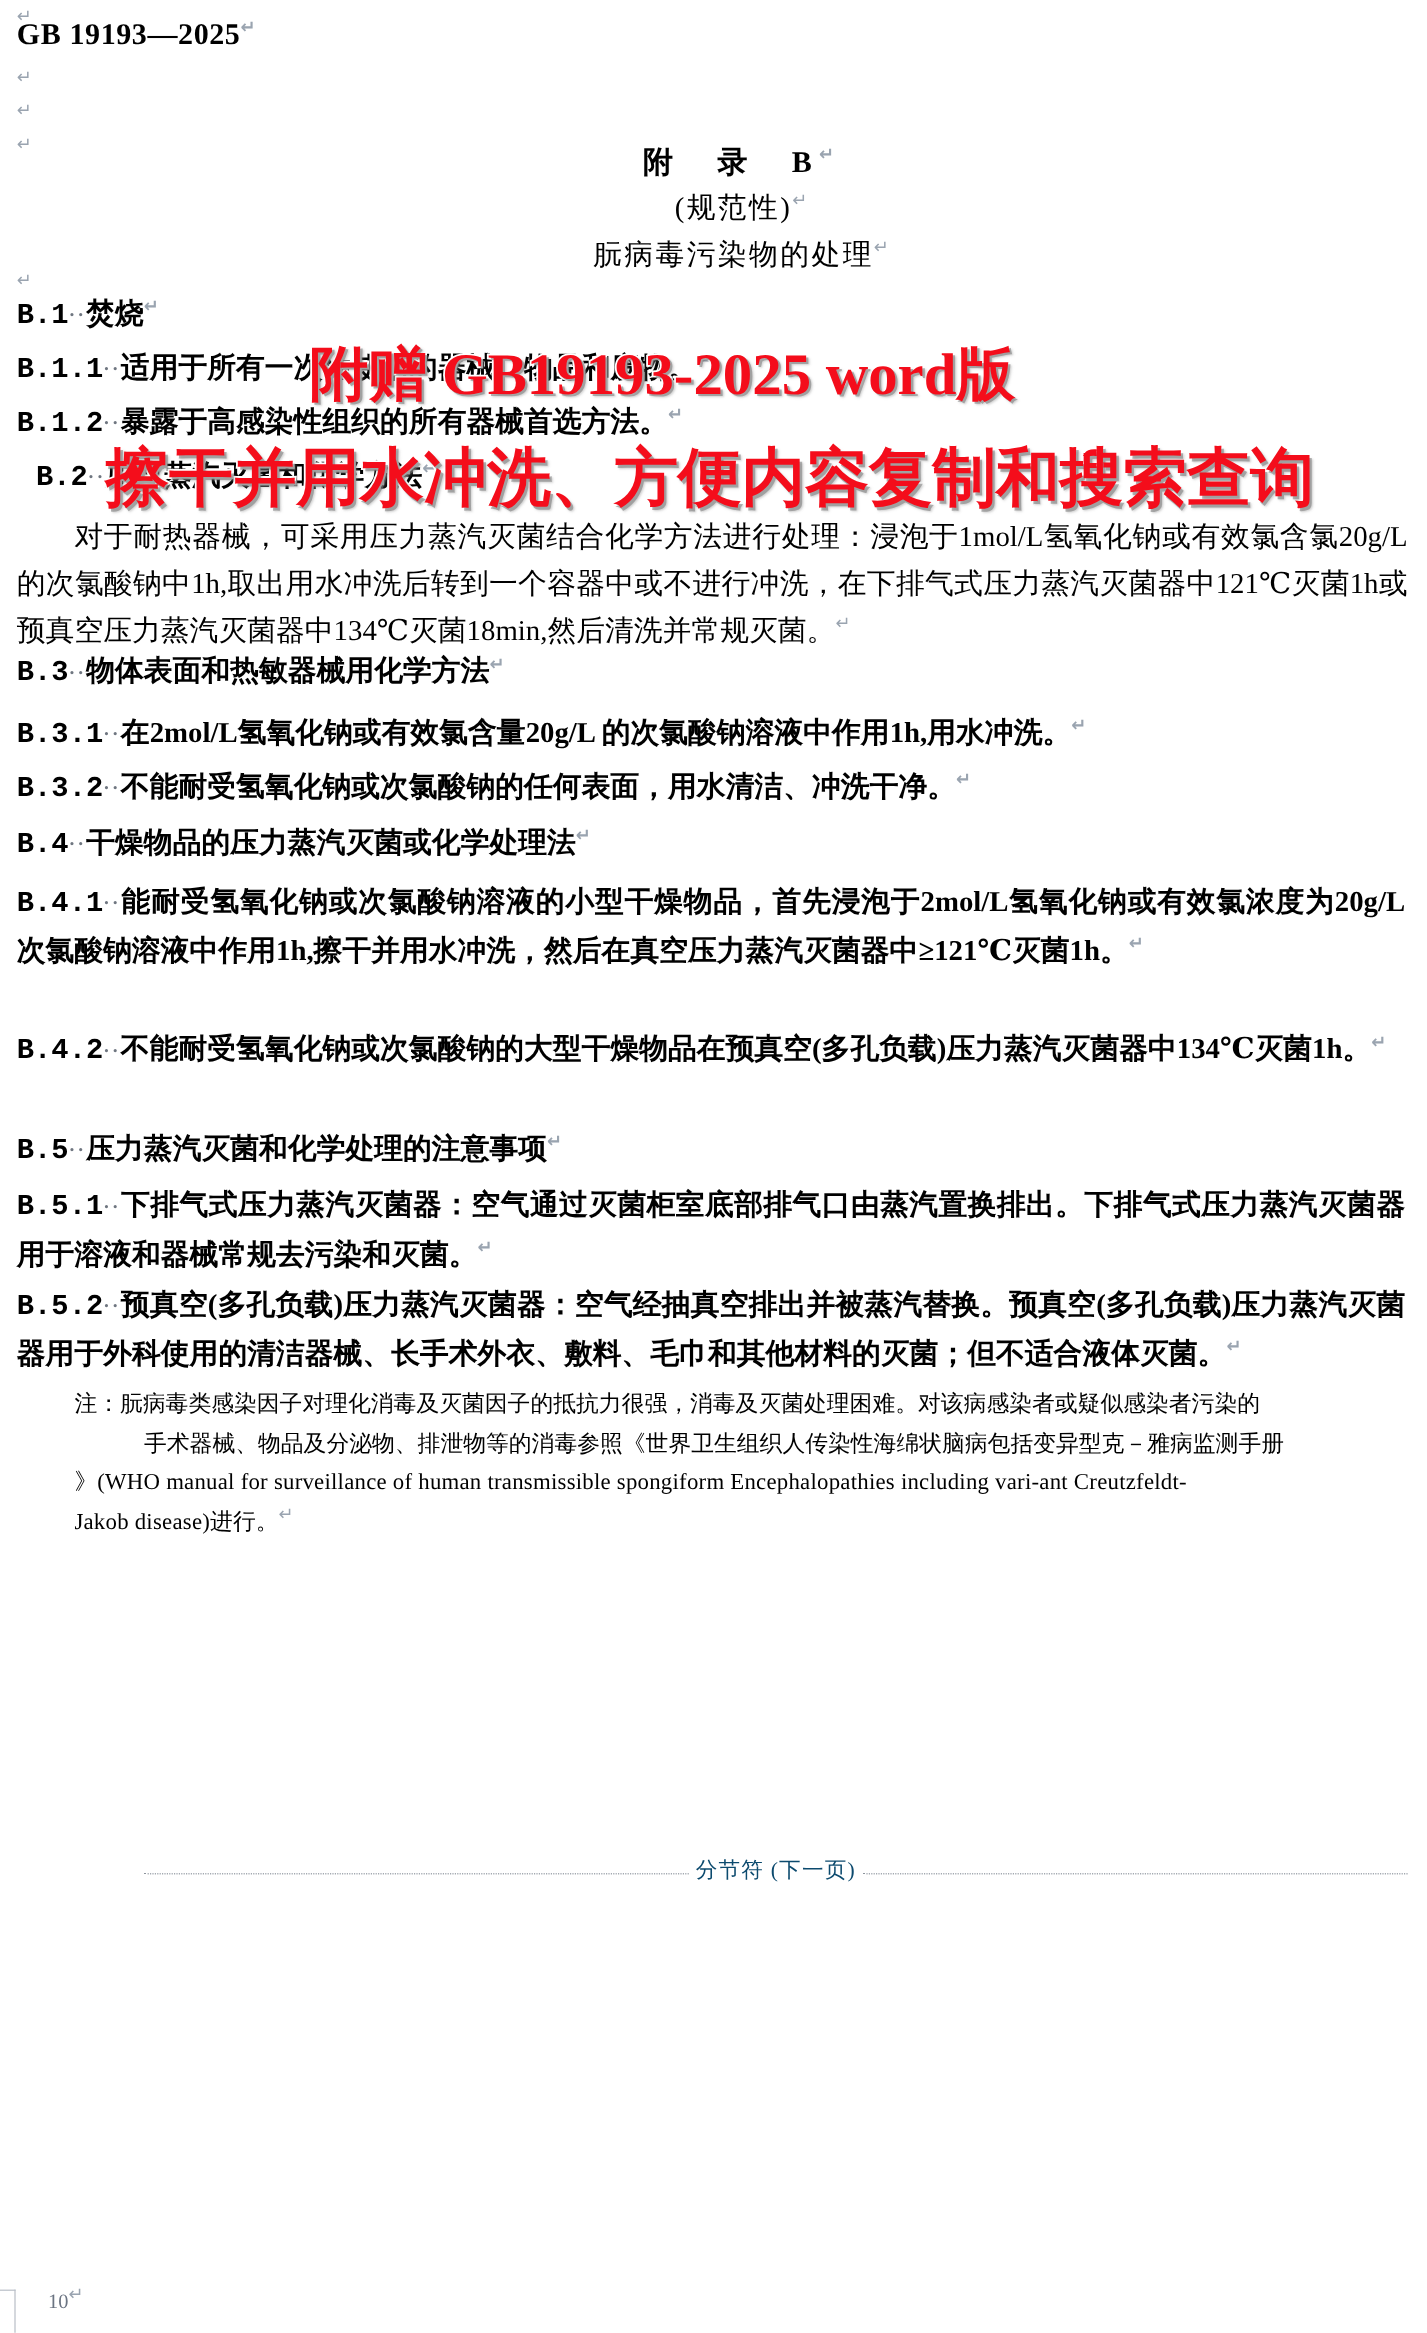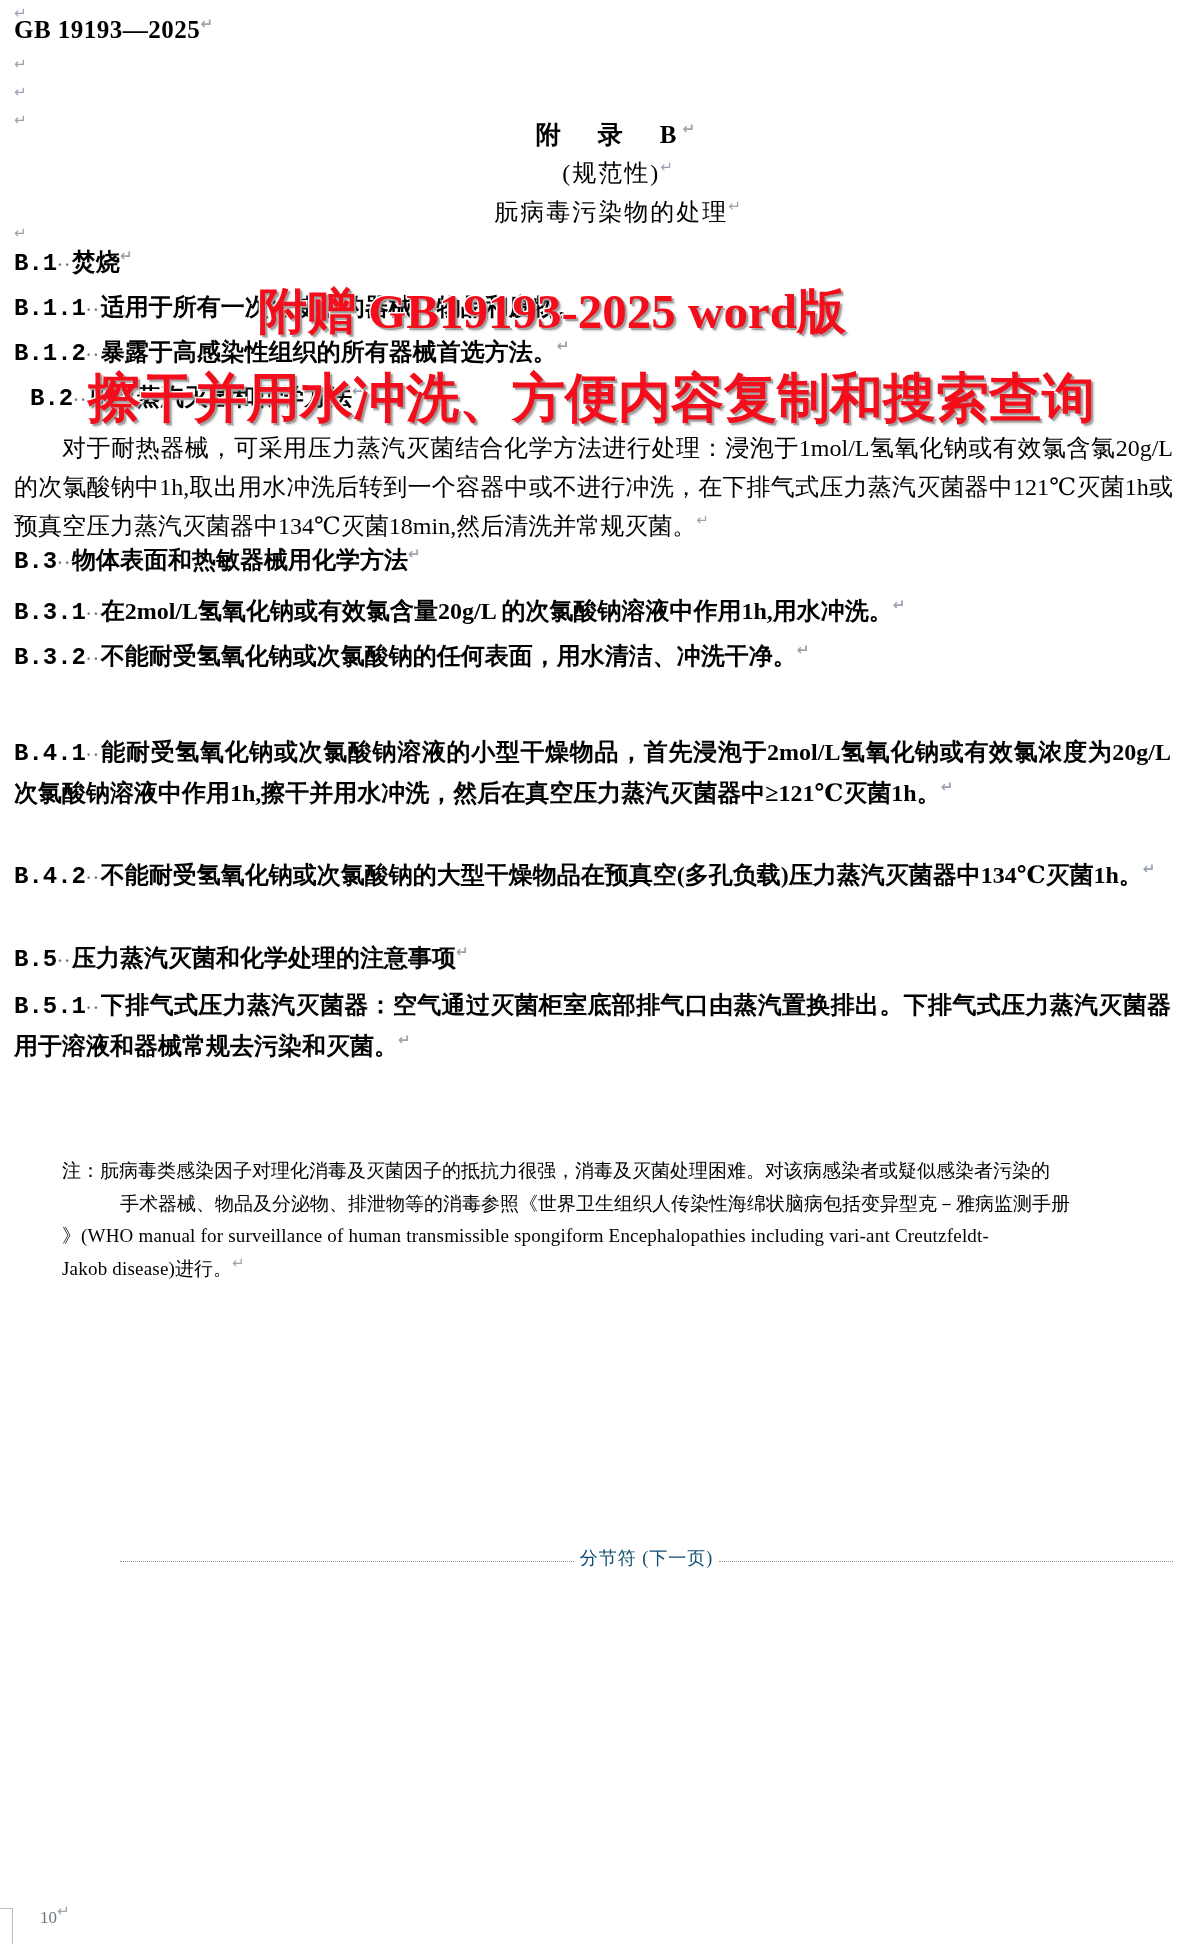"B.4··干燥物品的压力蒸汽灭菌或化学处理法↵" div.clause { html: none -> <div> <span>B.4</span><span>··</span><span>干燥物品的压力蒸汽灭菌或化学处理法</span><span>↵</span> </div> }
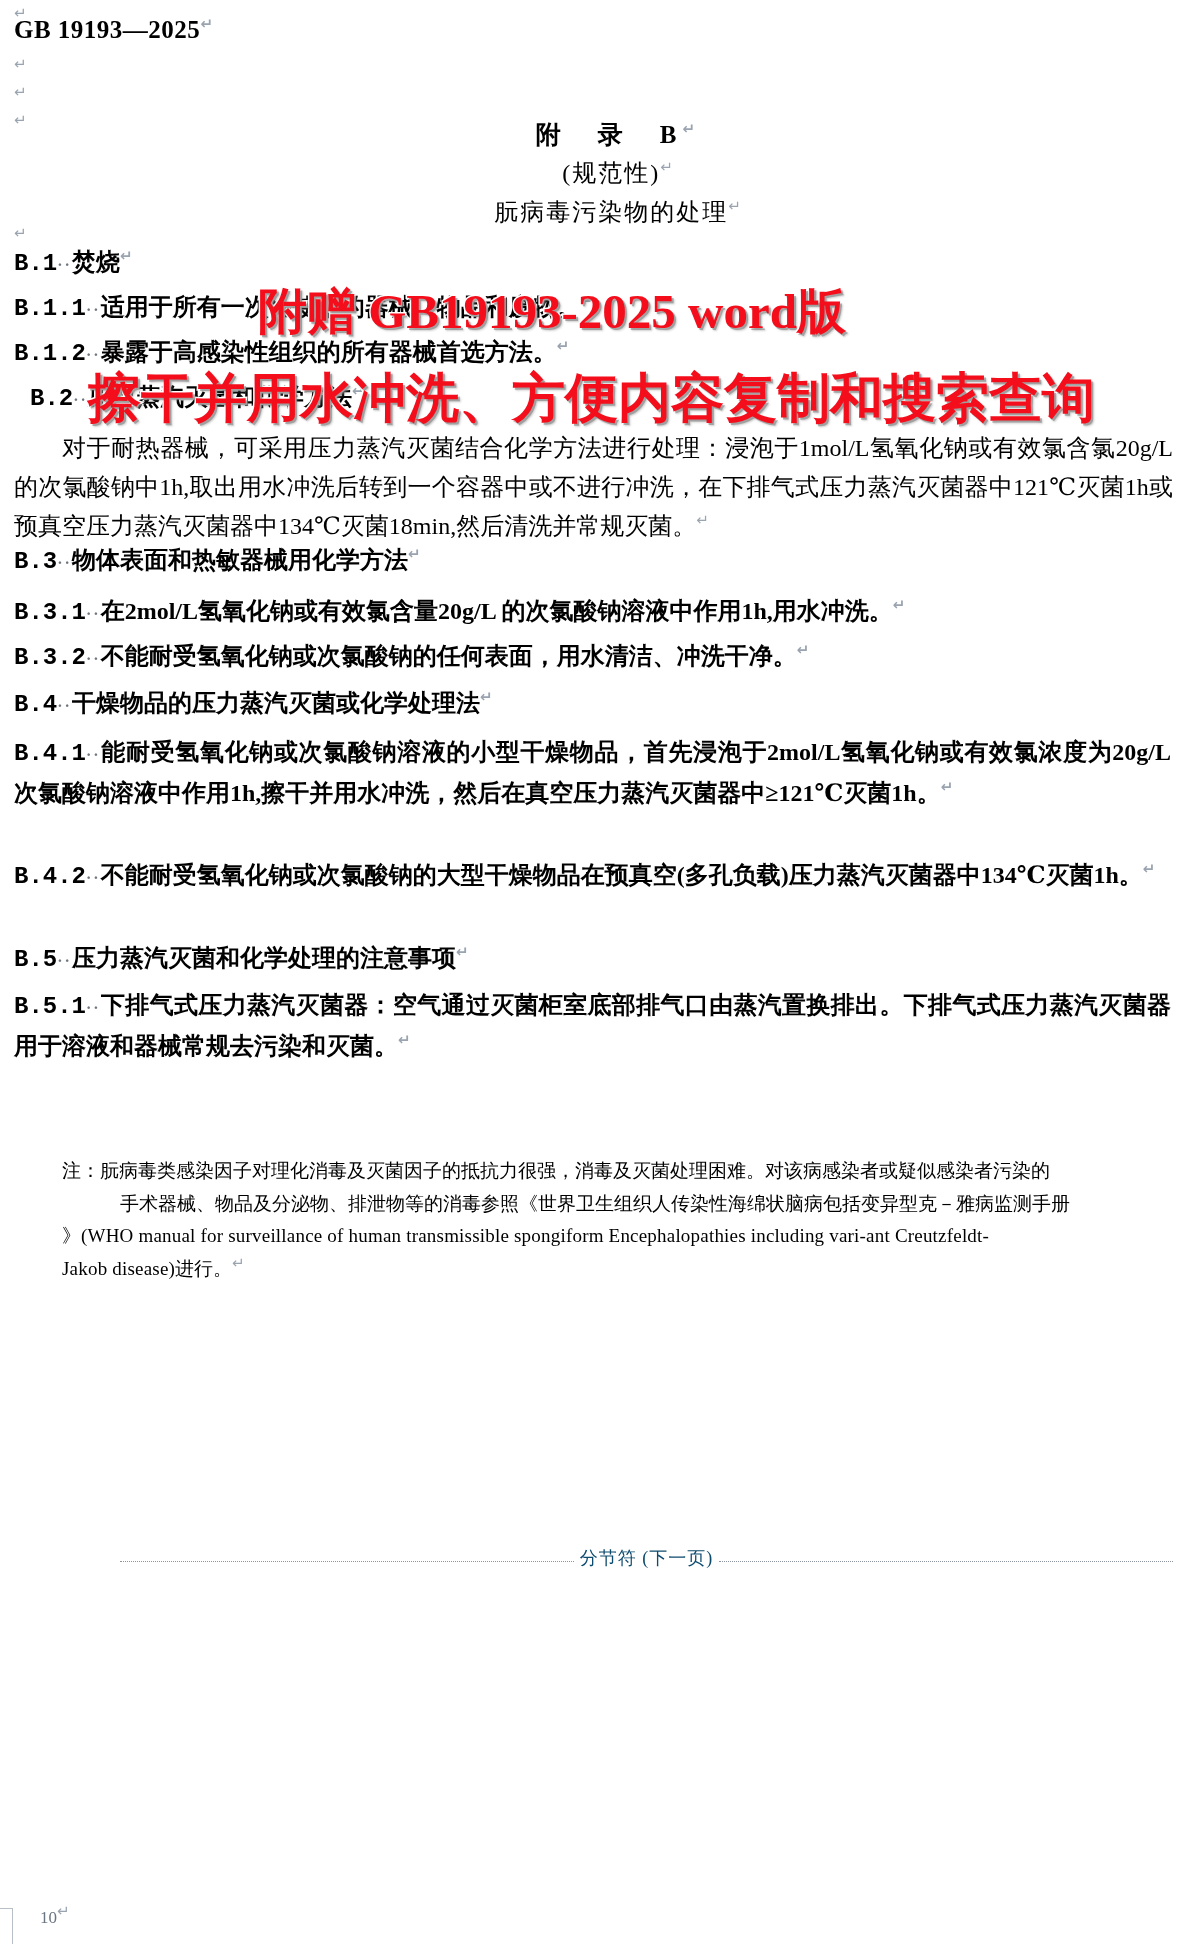"B.5.2··预真空(多孔负载)压力蒸汽灭菌器：空气经抽真空排出并被蒸汽替换。预" div.clause { html: none -> <div> <span>B.5.2</span><span>··</span><span>预真空(多孔负载)压力蒸汽灭菌器：空气经抽真空排出并被蒸汽替换。预真空(多孔负载)压力蒸汽灭菌器用于外科使用的清洁器械、长手术外衣、敷料、毛巾和其他材料的灭菌；但不适合液体灭菌。</span><span>↵</span> </div> }
